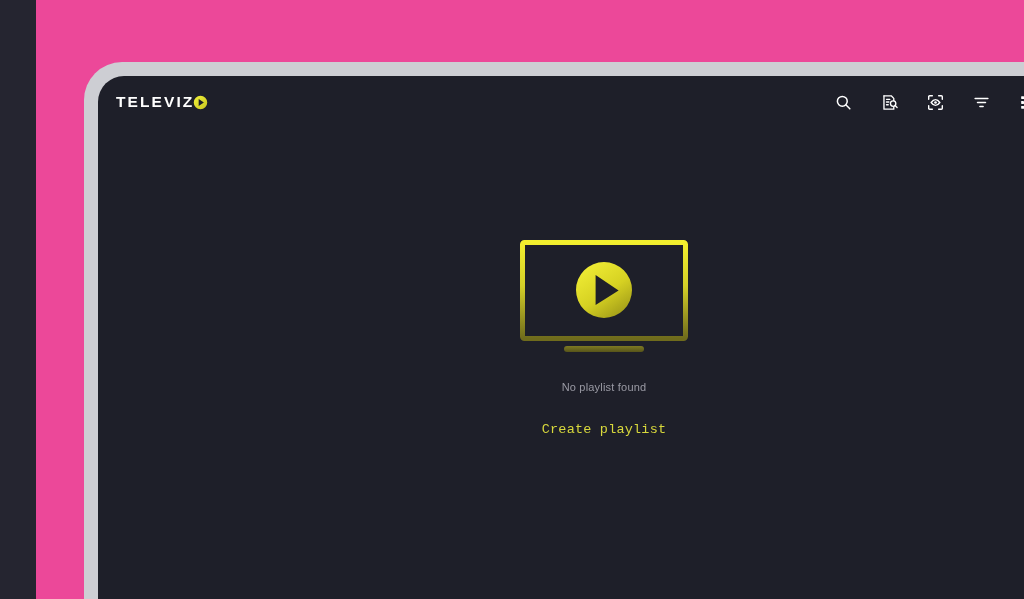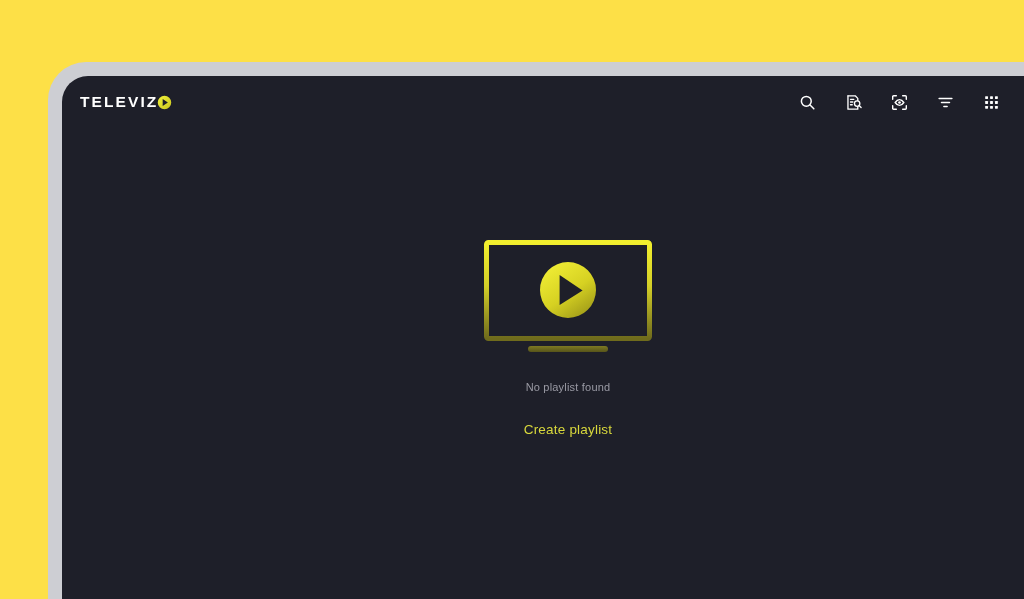"TELEVIZ" #scene { background: #fde047 -> #ec4899; margin-left: none -> 36px }
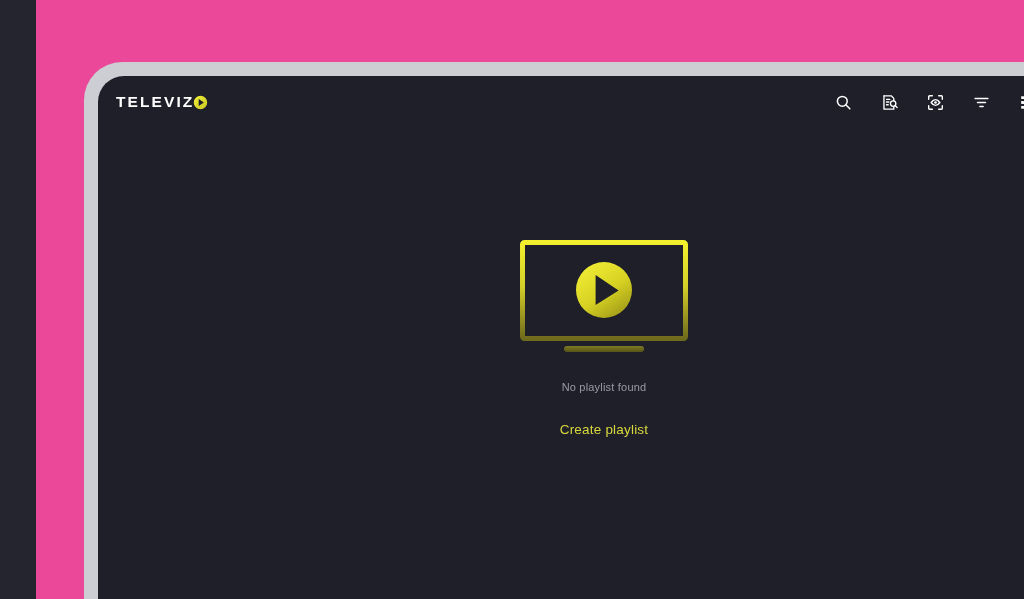"Create playlist" #create-playlist-link { font-family: Liberation Sans, sans-serif -> Liberation Mono, monospace }
